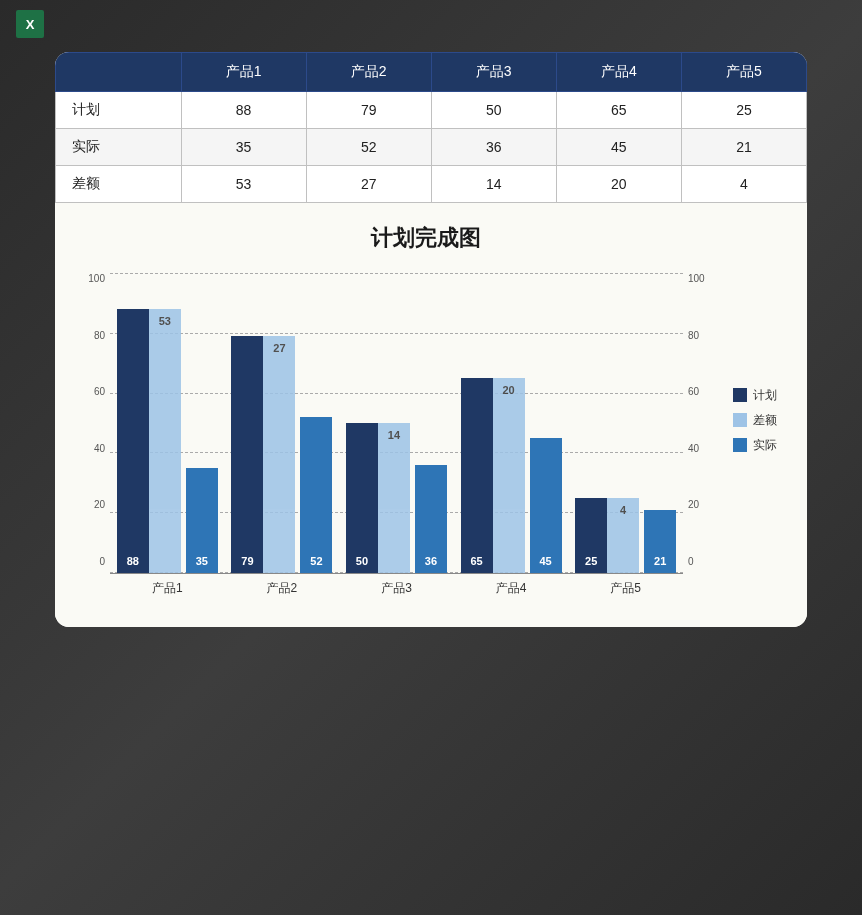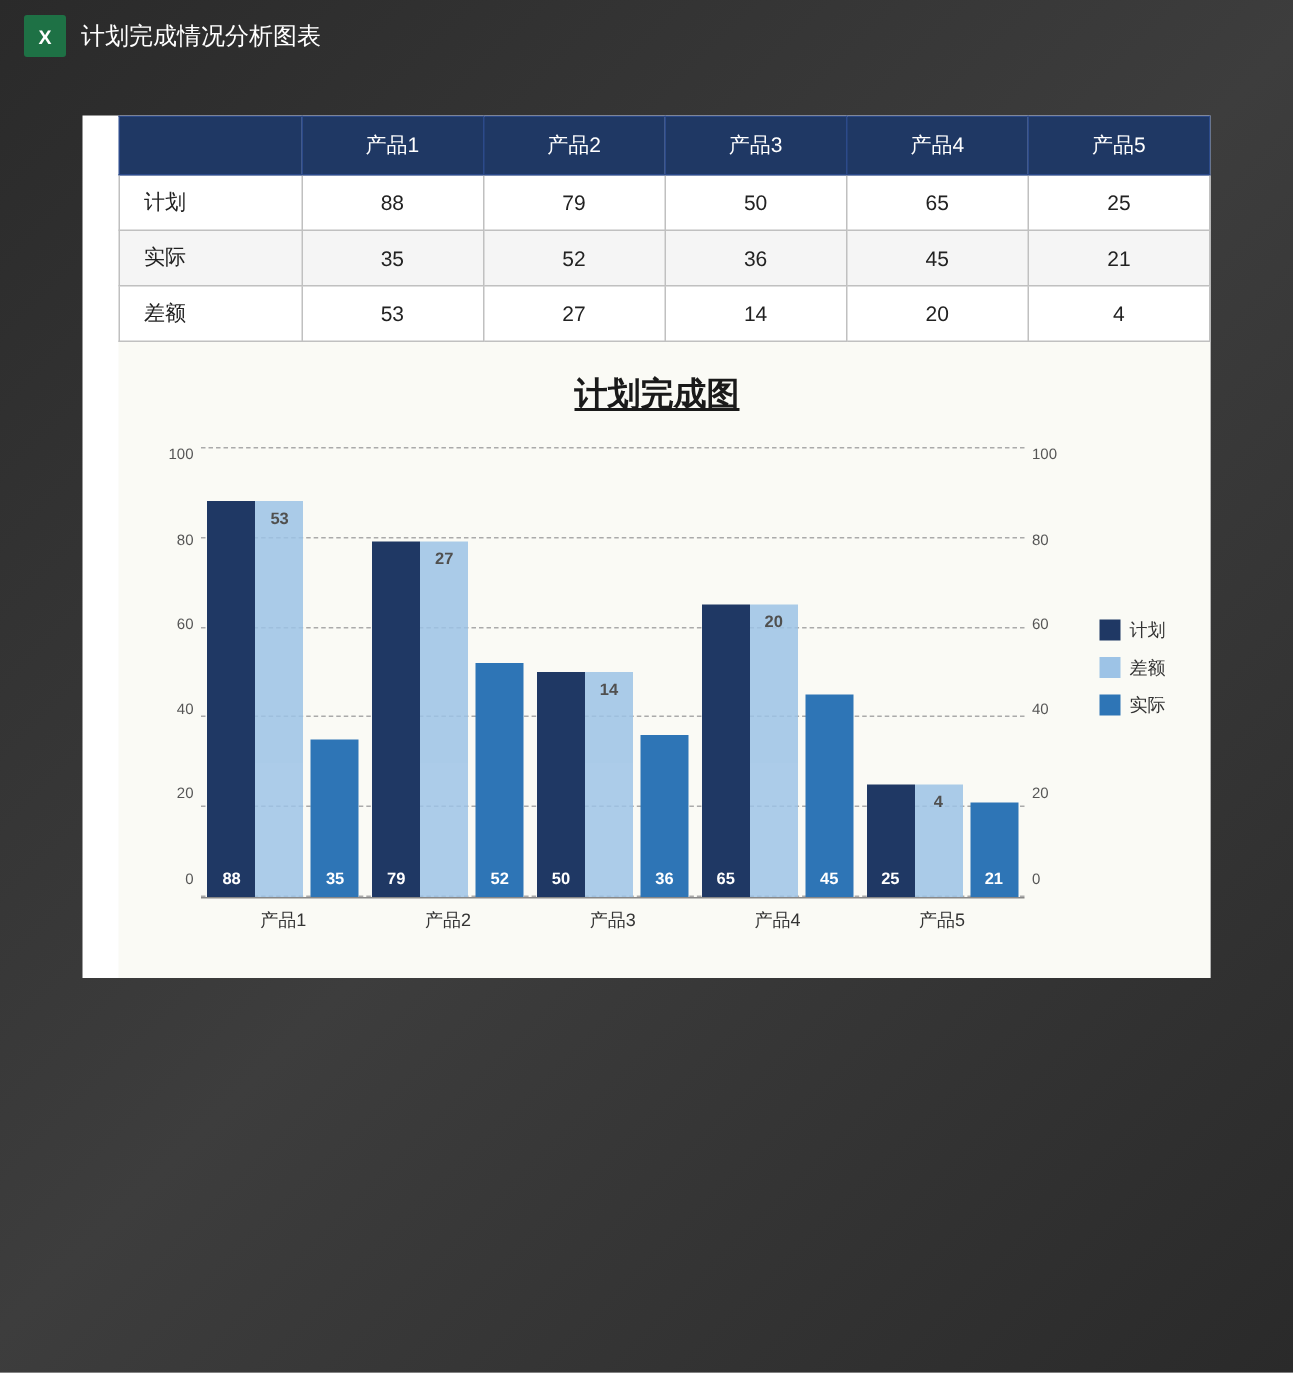"计划完成情况分析图表" span.top-title { html: <span>计划完成情况分析图表</span> -> none }
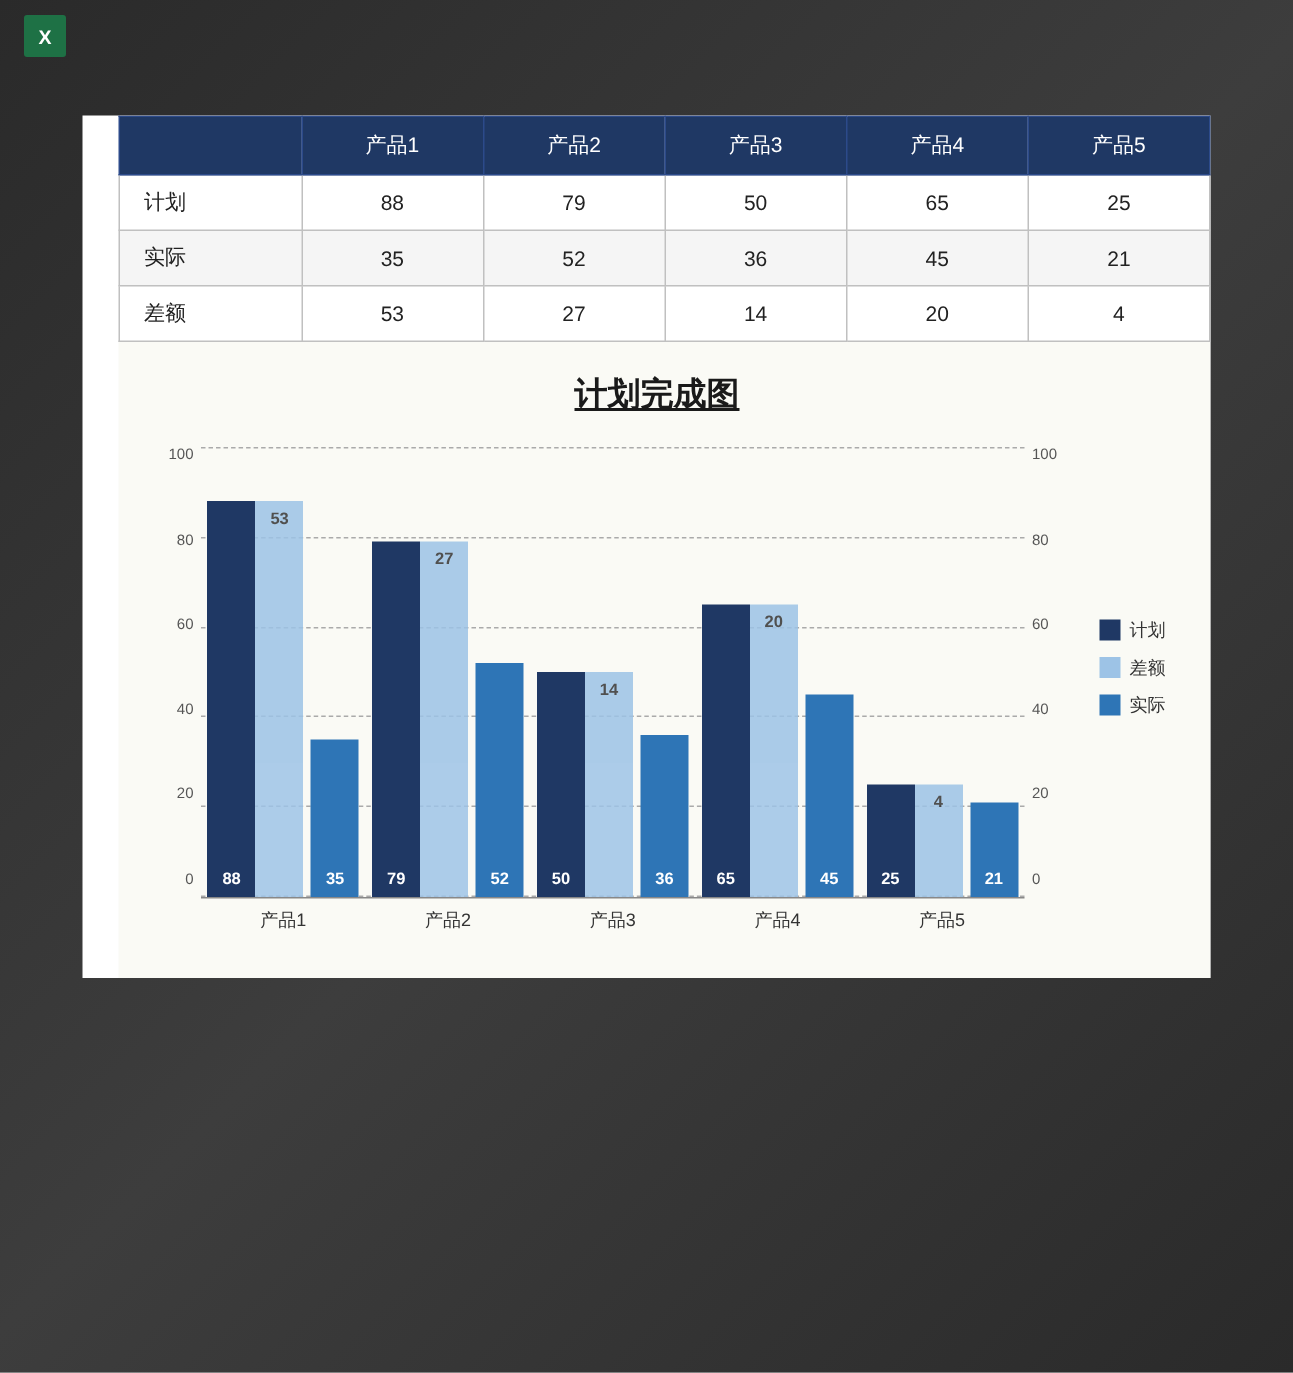"产品1" .main-card { border-radius: 0 -> 14px; margin: 29px 55px -> 4px 55px; padding-left: 24px -> none }
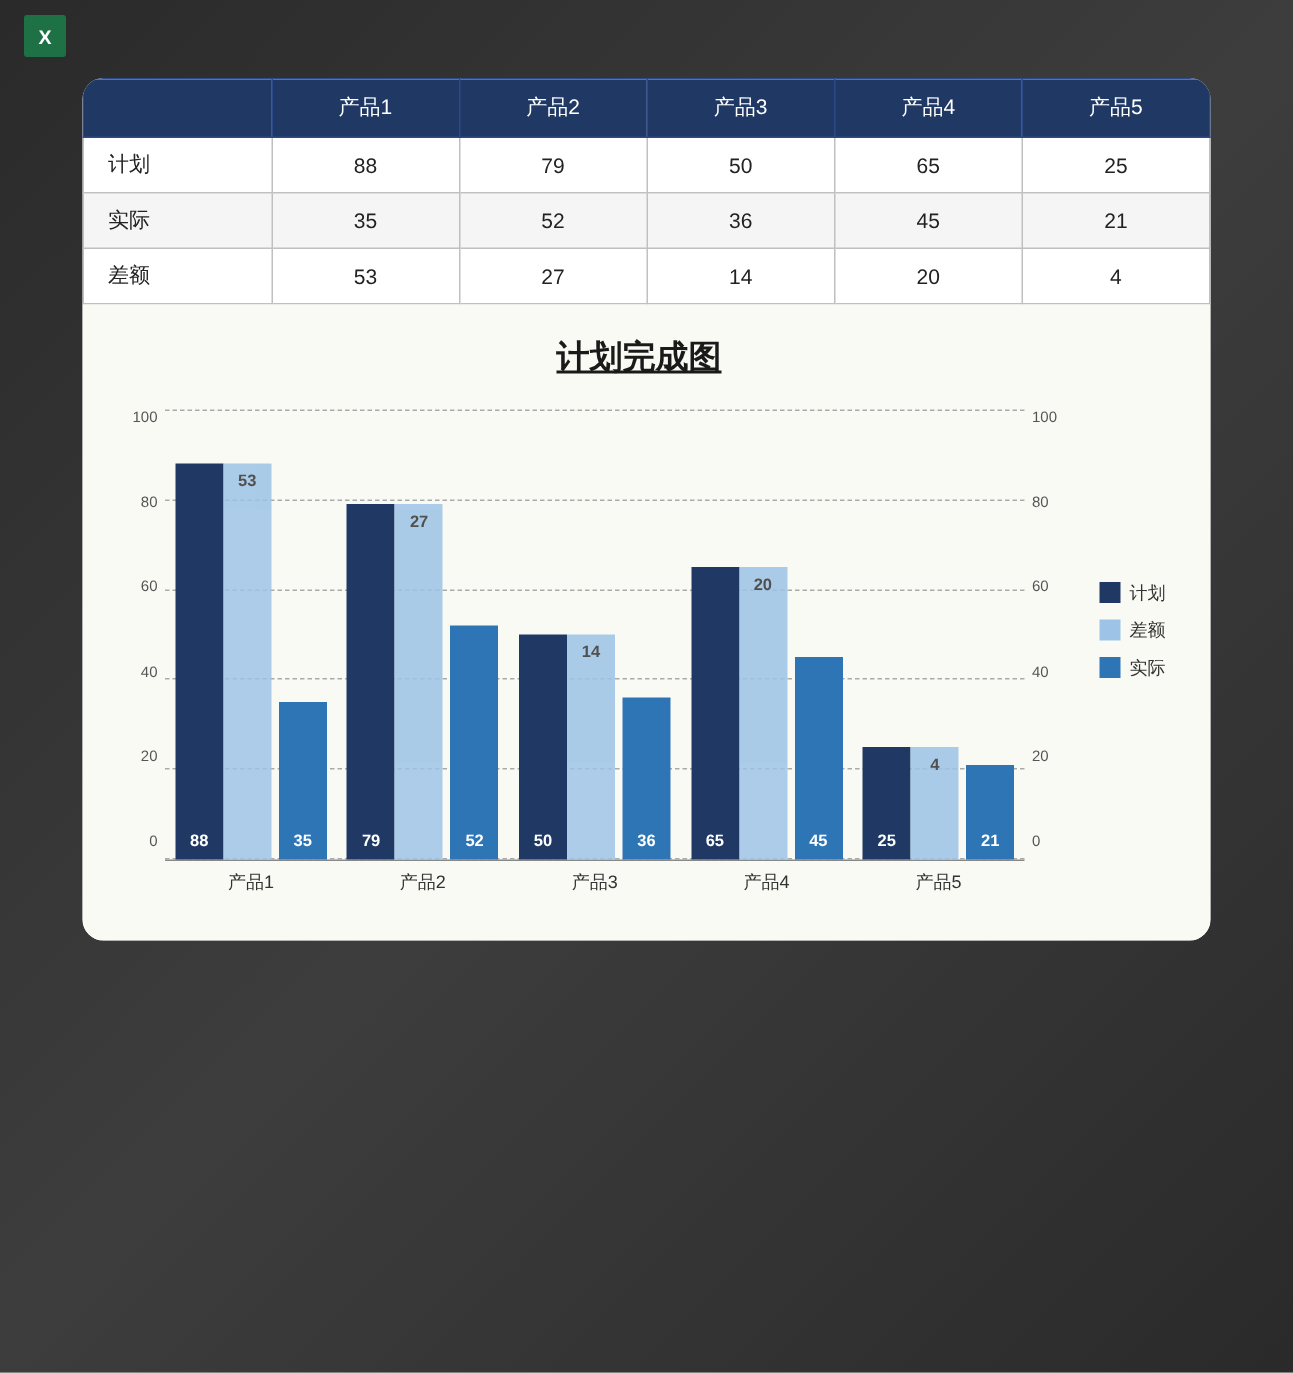"计划完成图" .chart-title { text-decoration: underline -> none }
